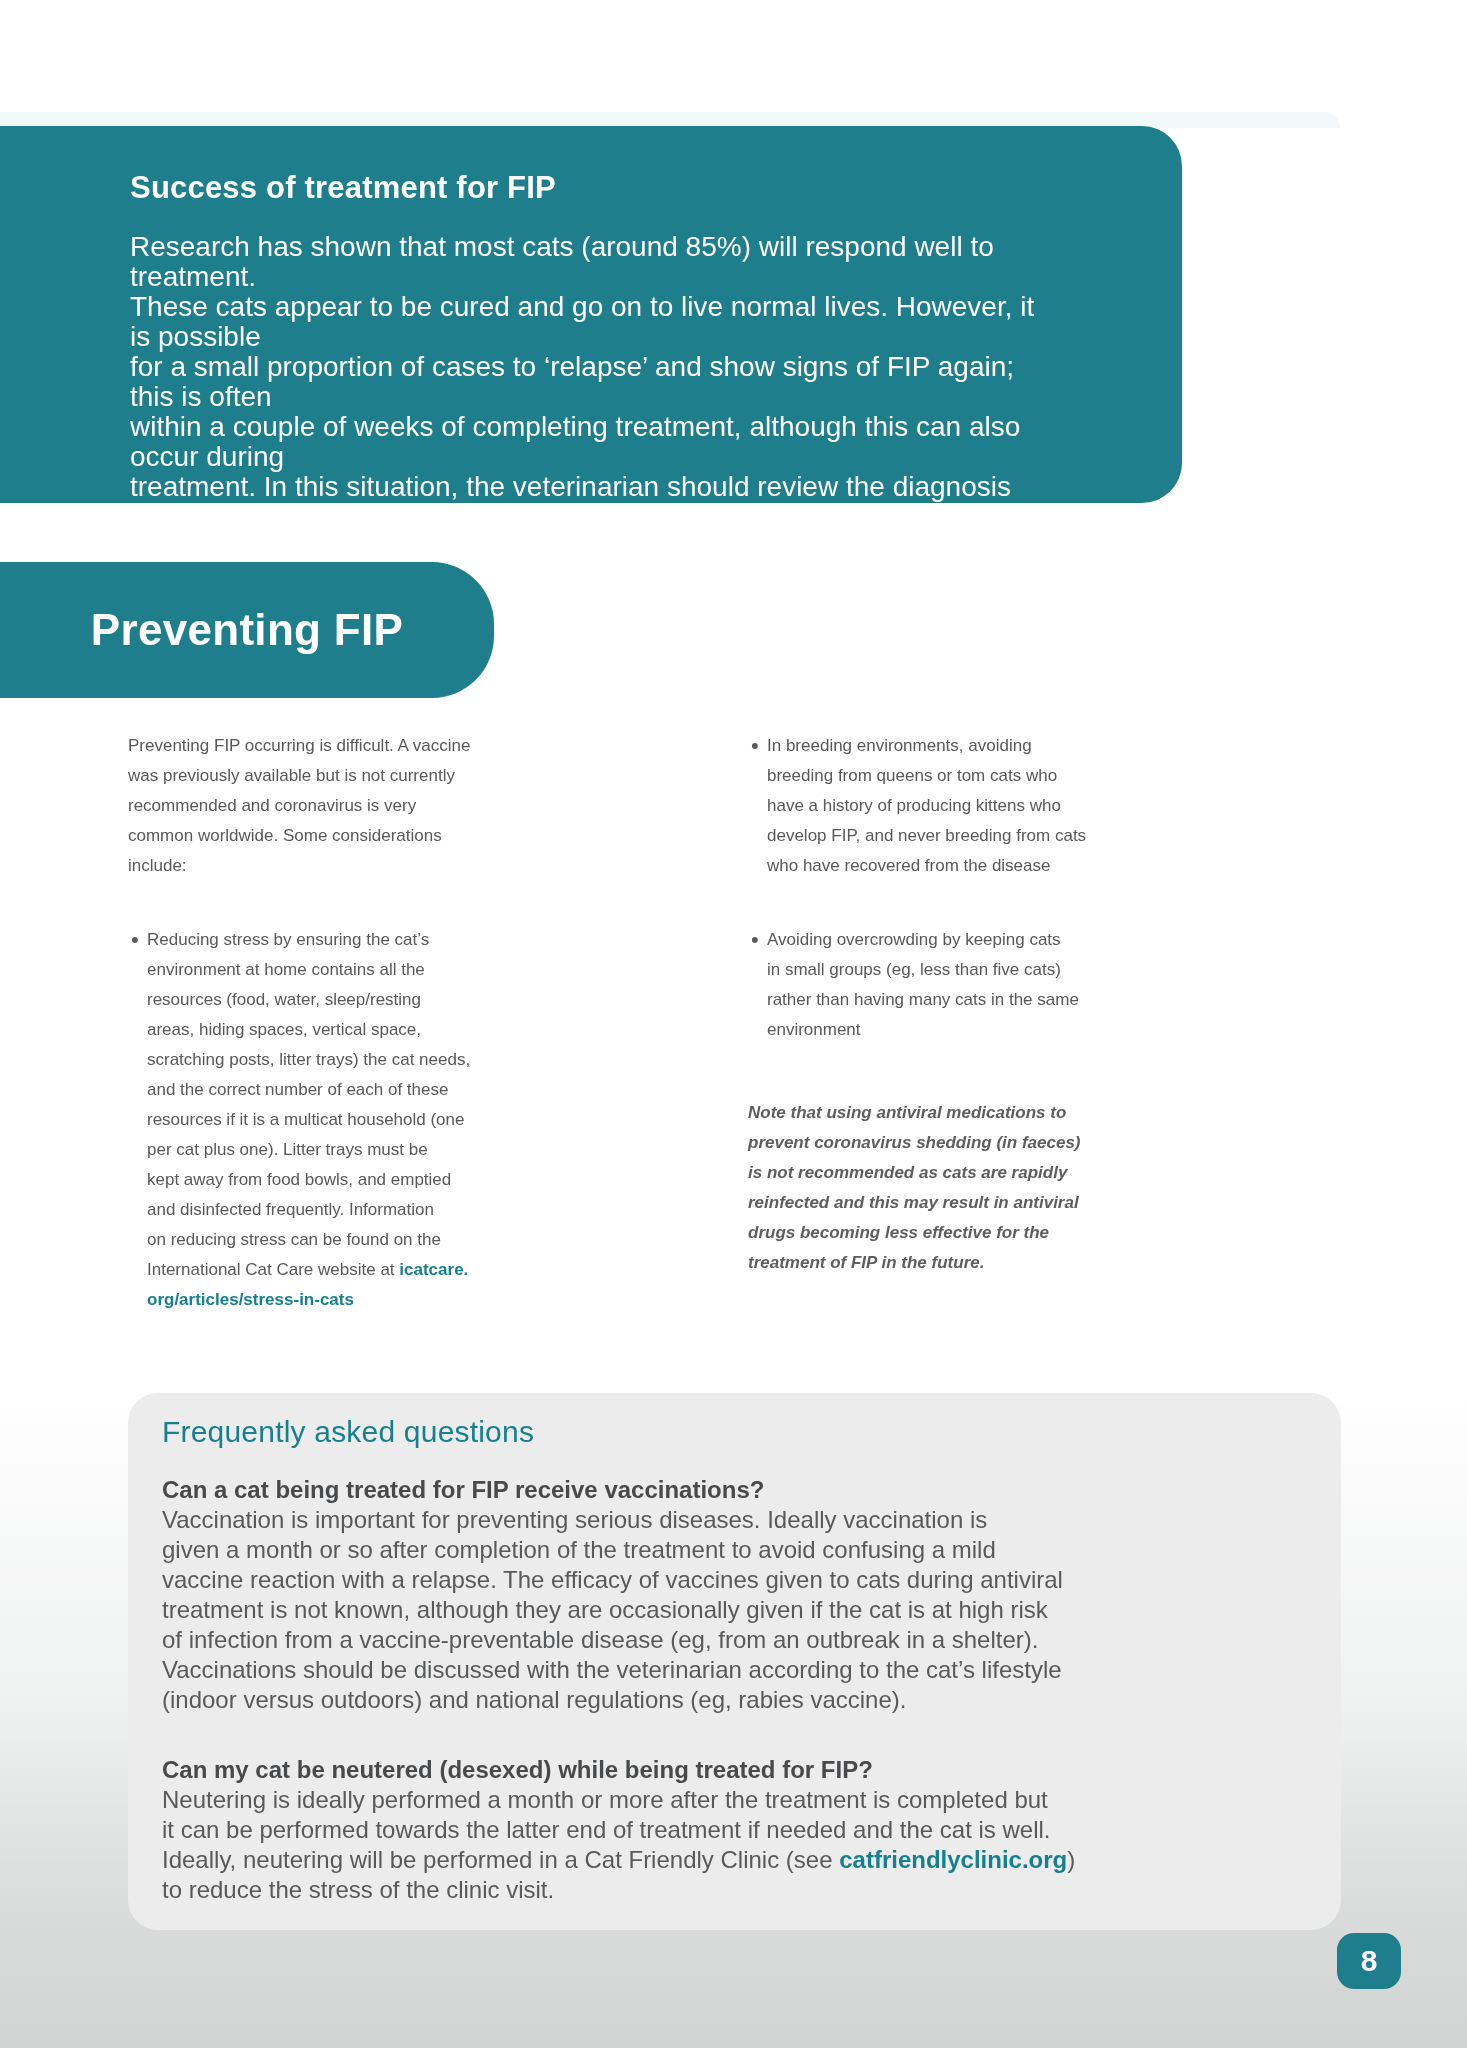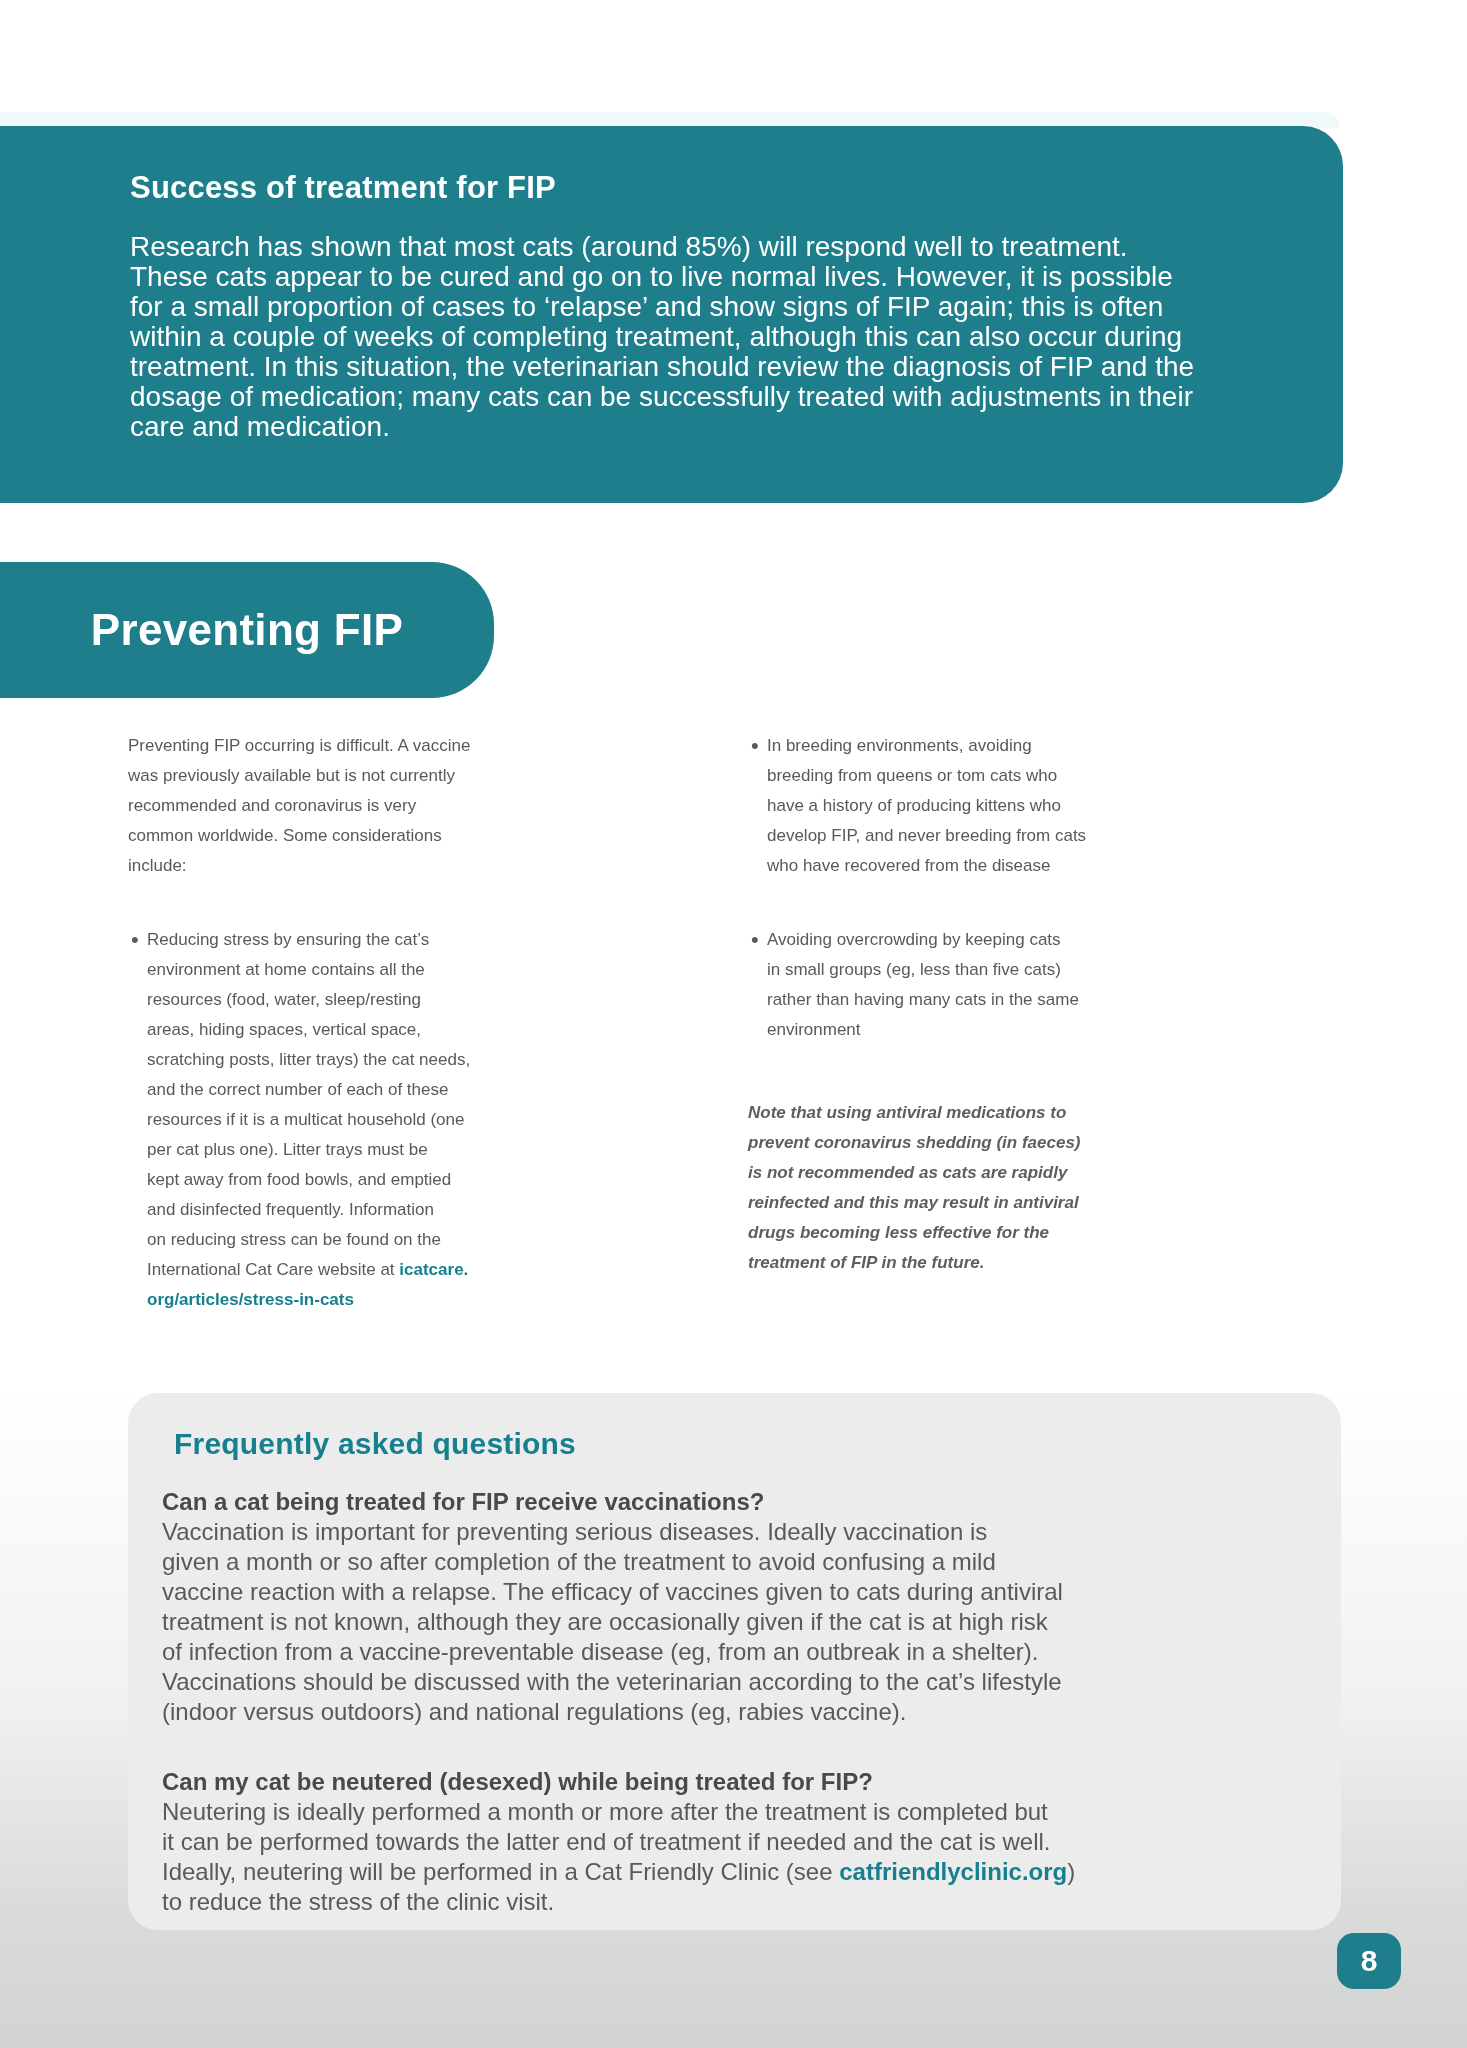"Success of treatment for FIP" .success-box { width: 1343px -> 1182px }
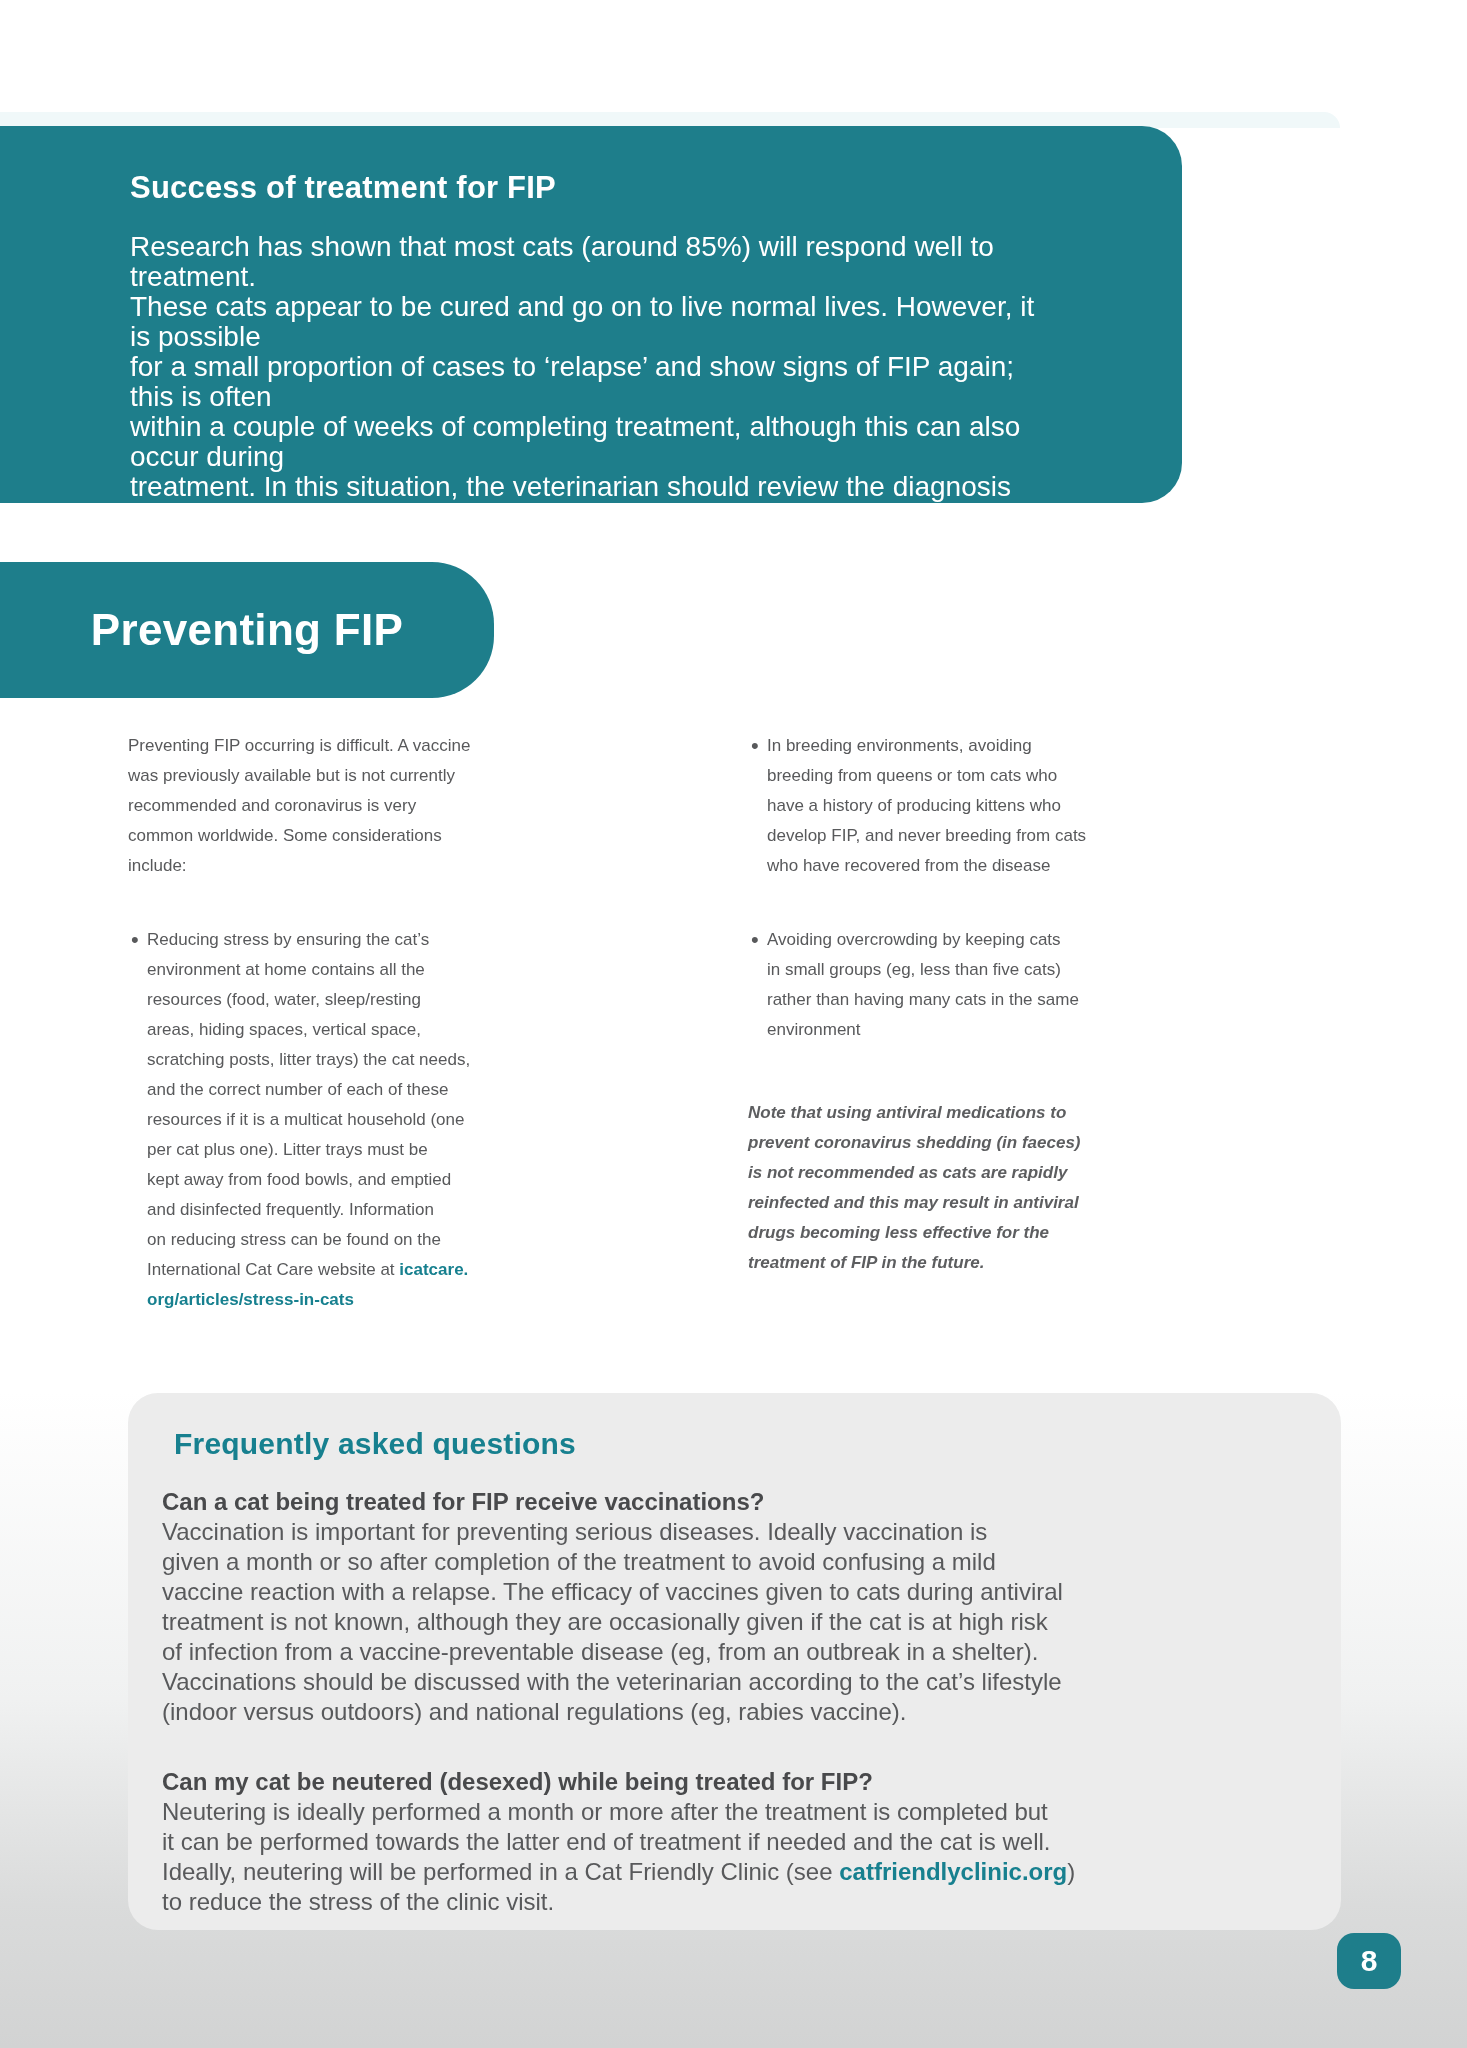"Frequently asked questions" .faq h3 { font-weight: 700 -> 400; margin: 12px -> 0 }
